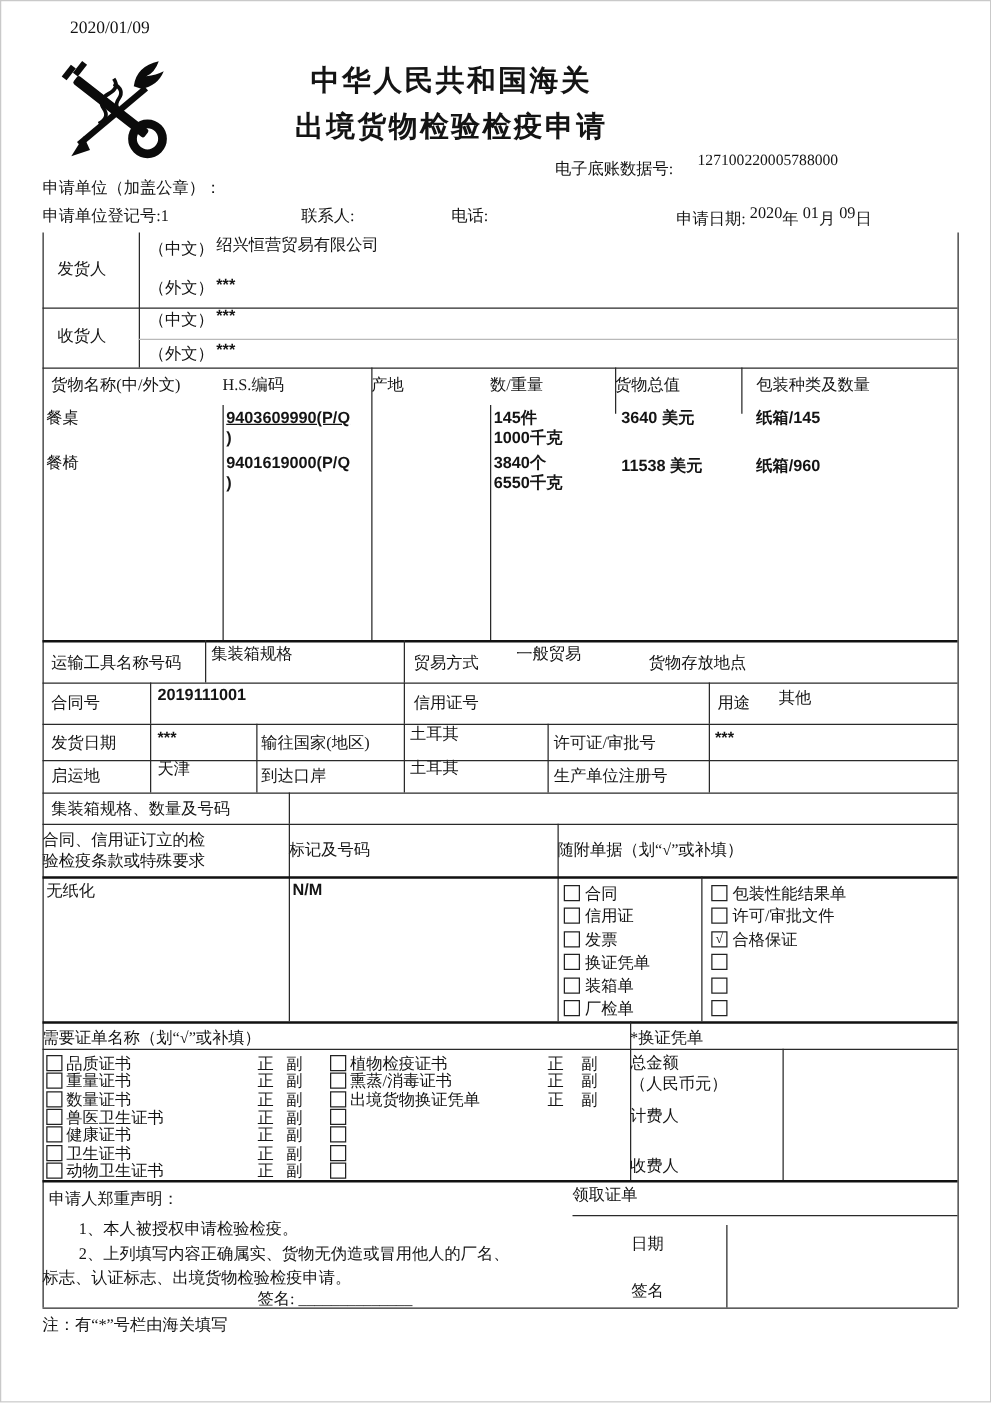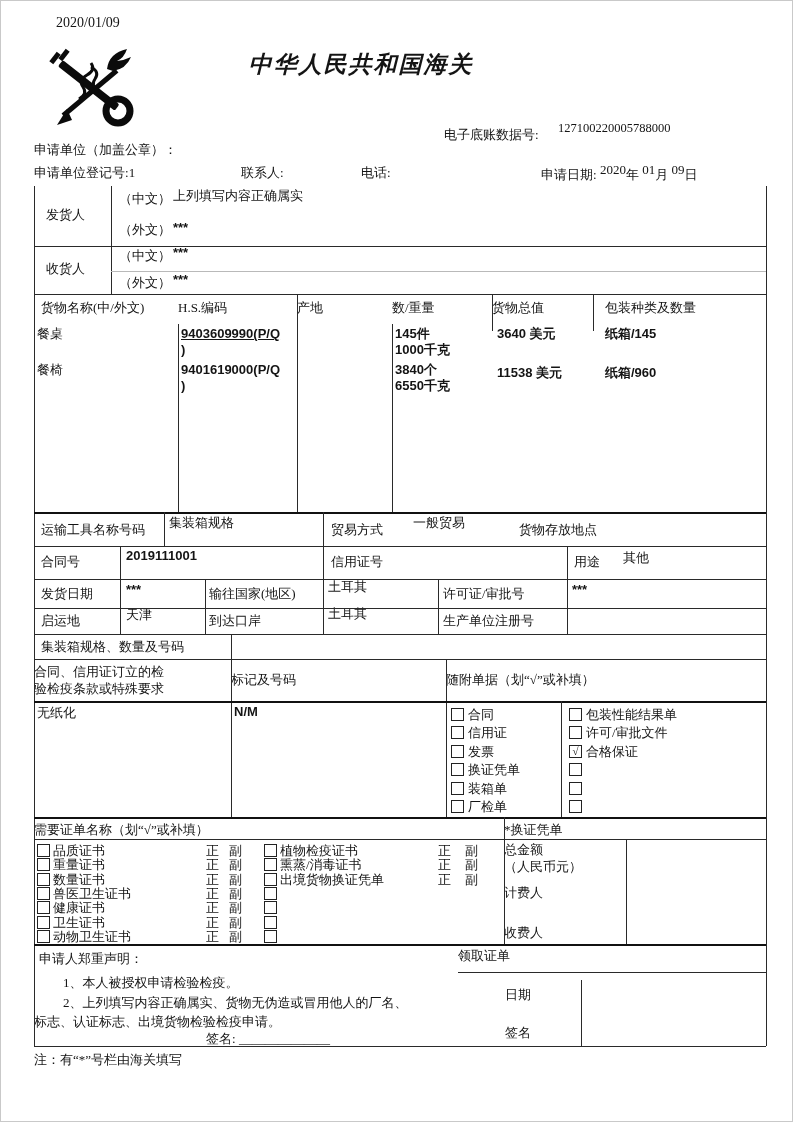"中华人民共和国海关" .title { font-style: italic -> none }
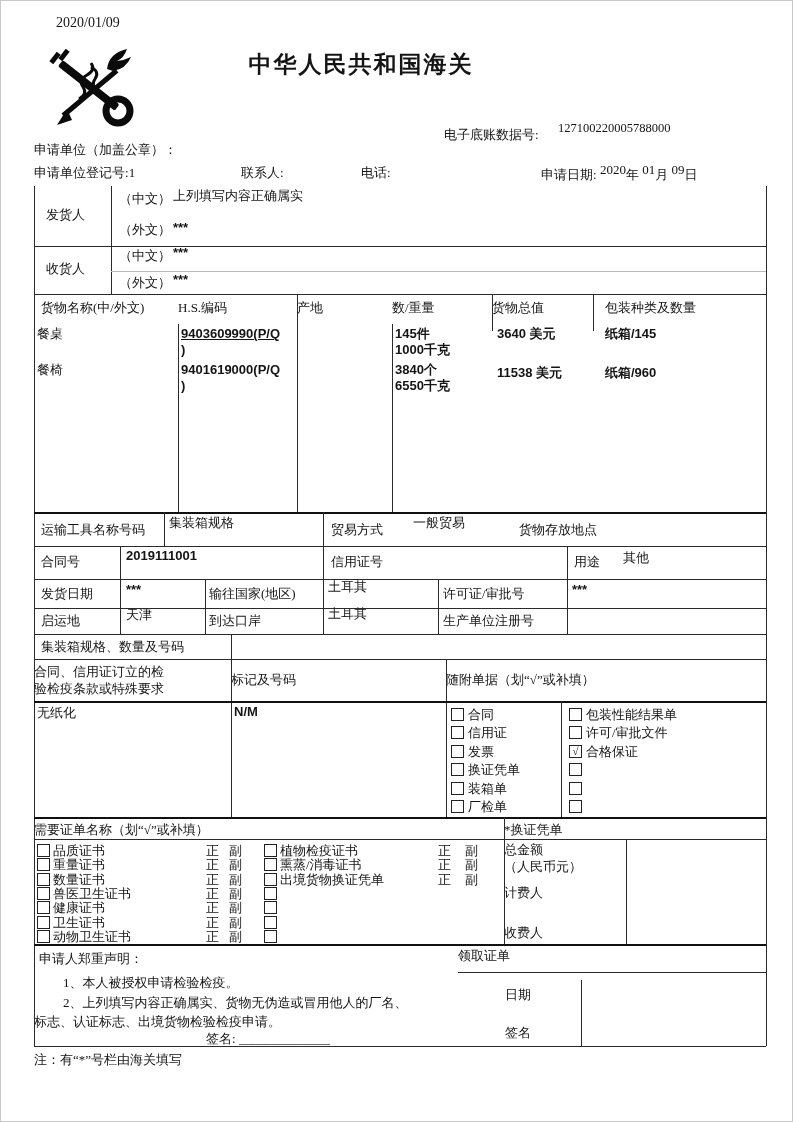"出境货物检验检疫申请" div.title { html: none -> <div>出境货物检验检疫申请</div> }
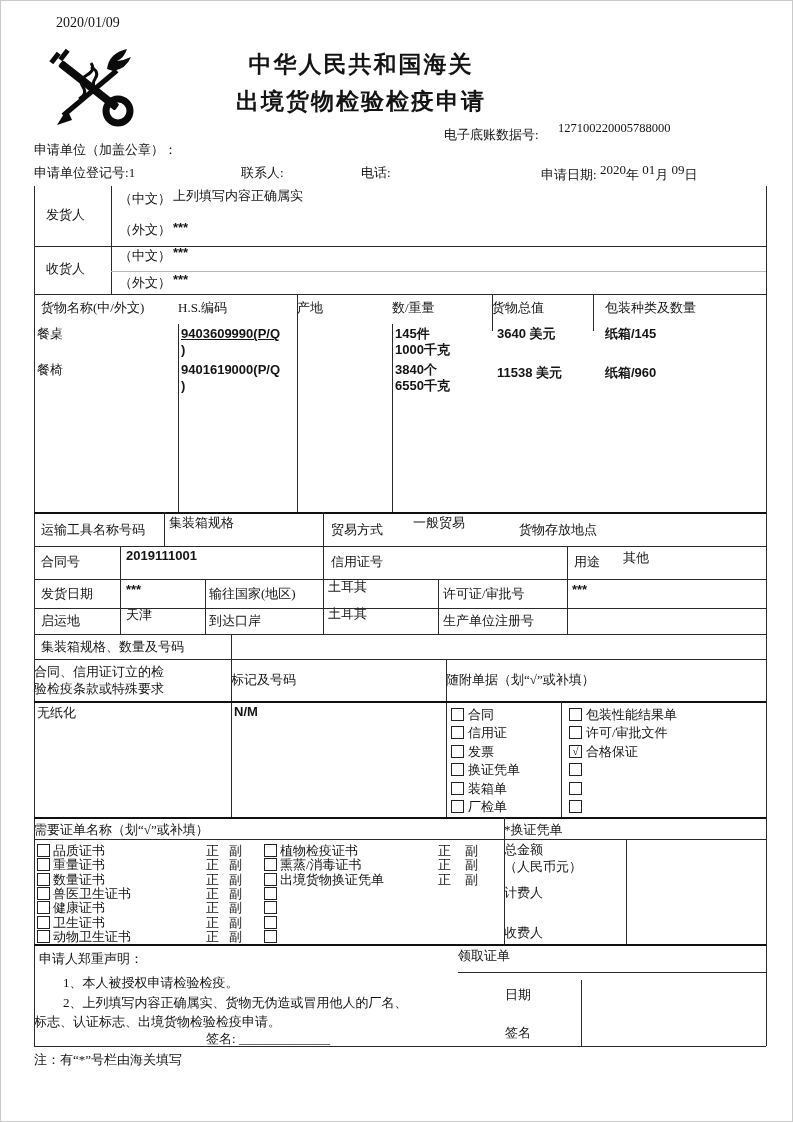"上列填写内容正确属实" div.t { text: 上列填写内容正确属实 -> 绍兴恒营贸易有限公司 }
